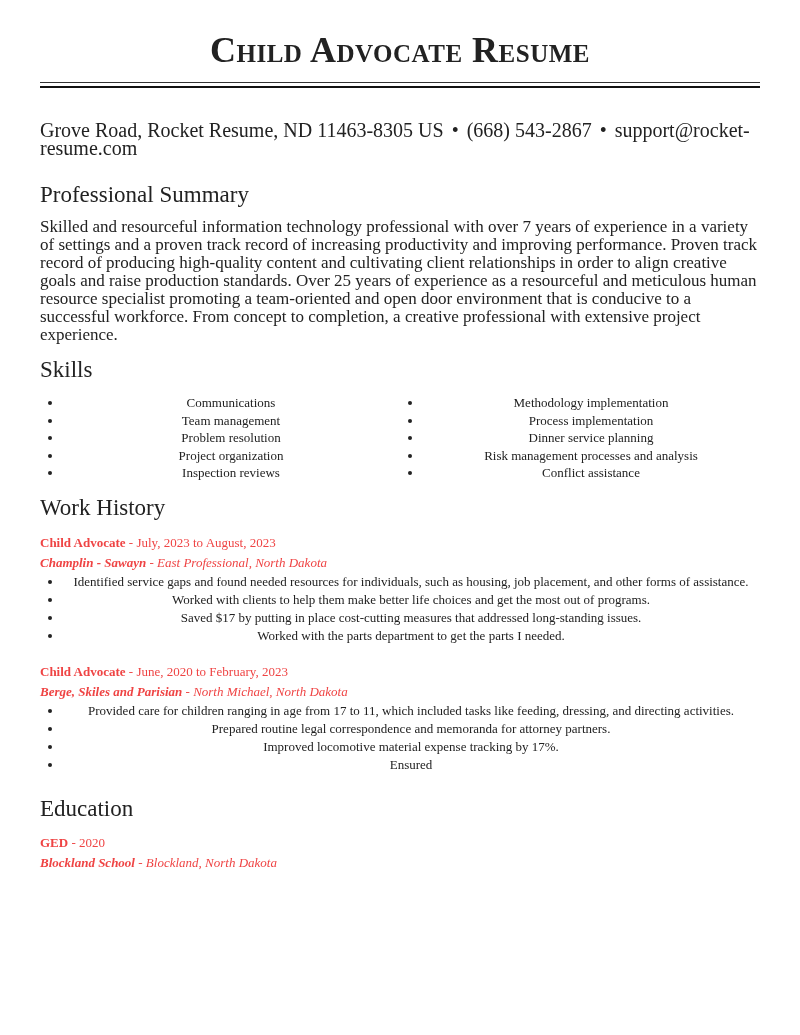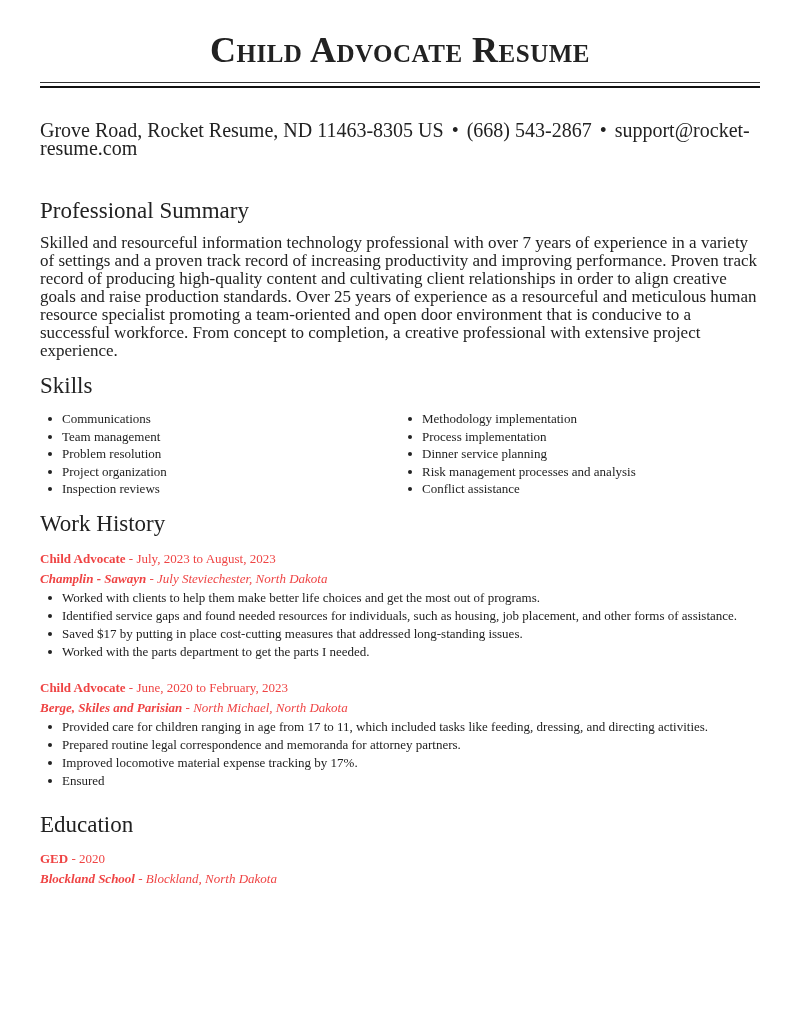"Professional Summary" .sec-summary { margin-top: 40px -> 24px }
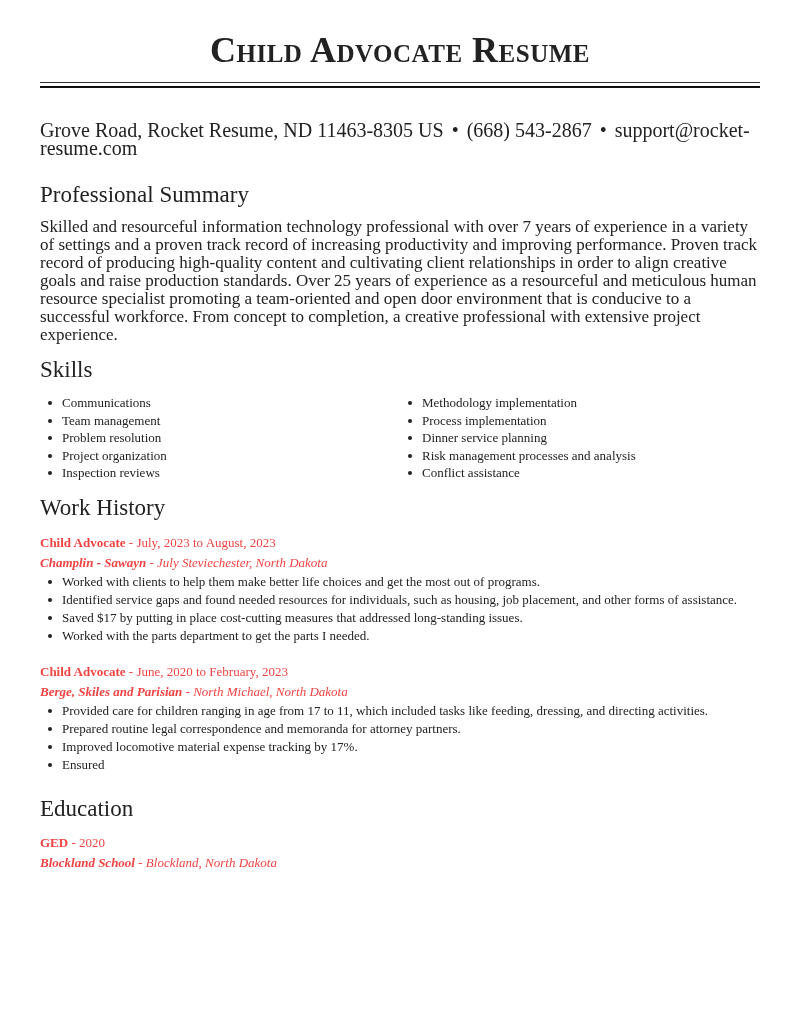"Communications" ul.bullets { text-align: none -> center }
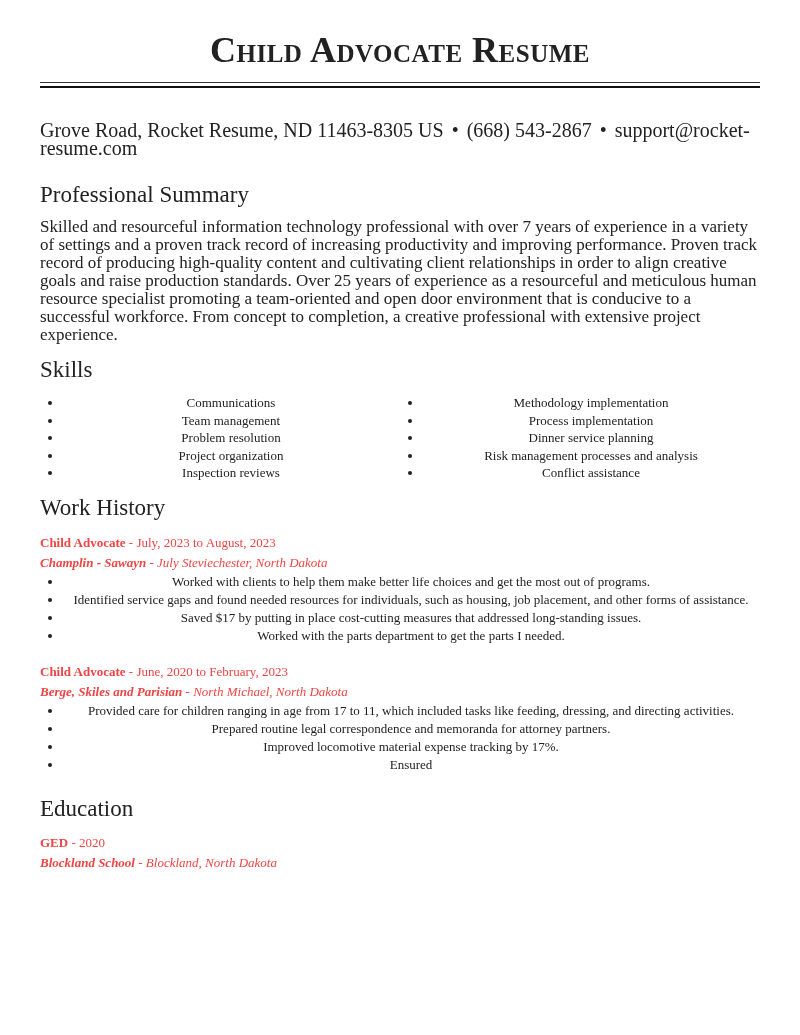"- July Steviechester, North Dakota" span { text: July Steviechester -> East Professional }
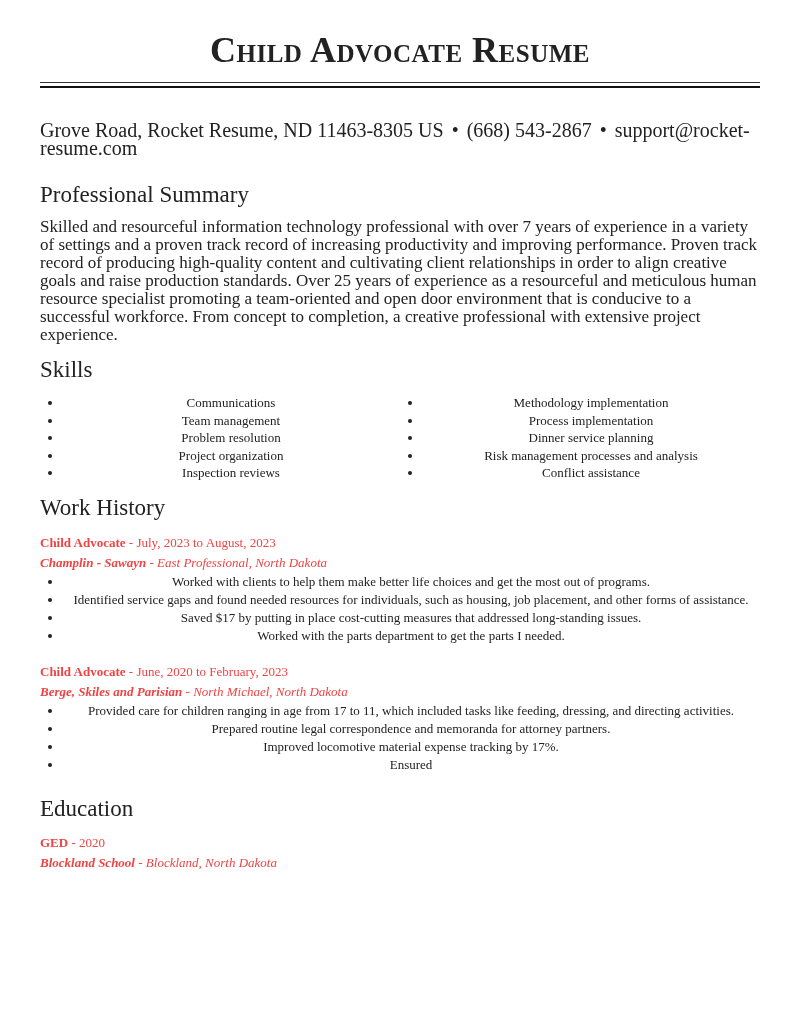"Worked with clients to help" li { order: before "Identified service gaps and found" -> after "Identified service gaps and found" }
